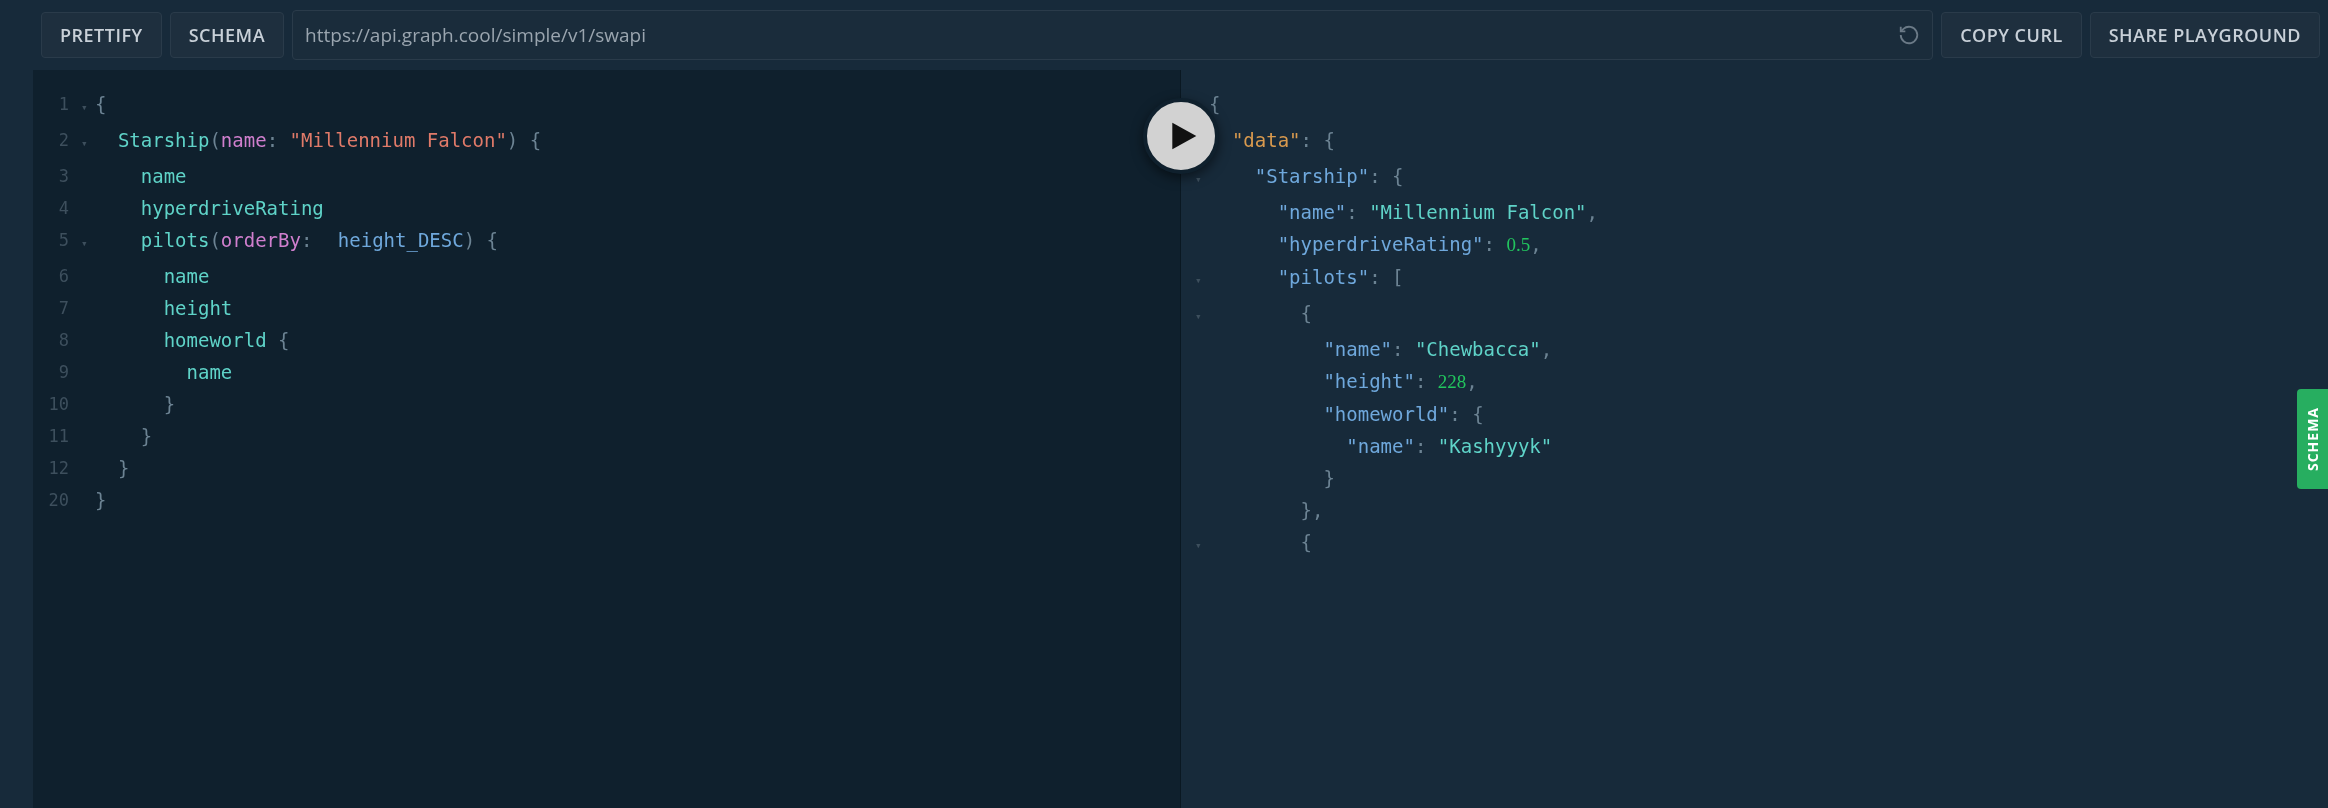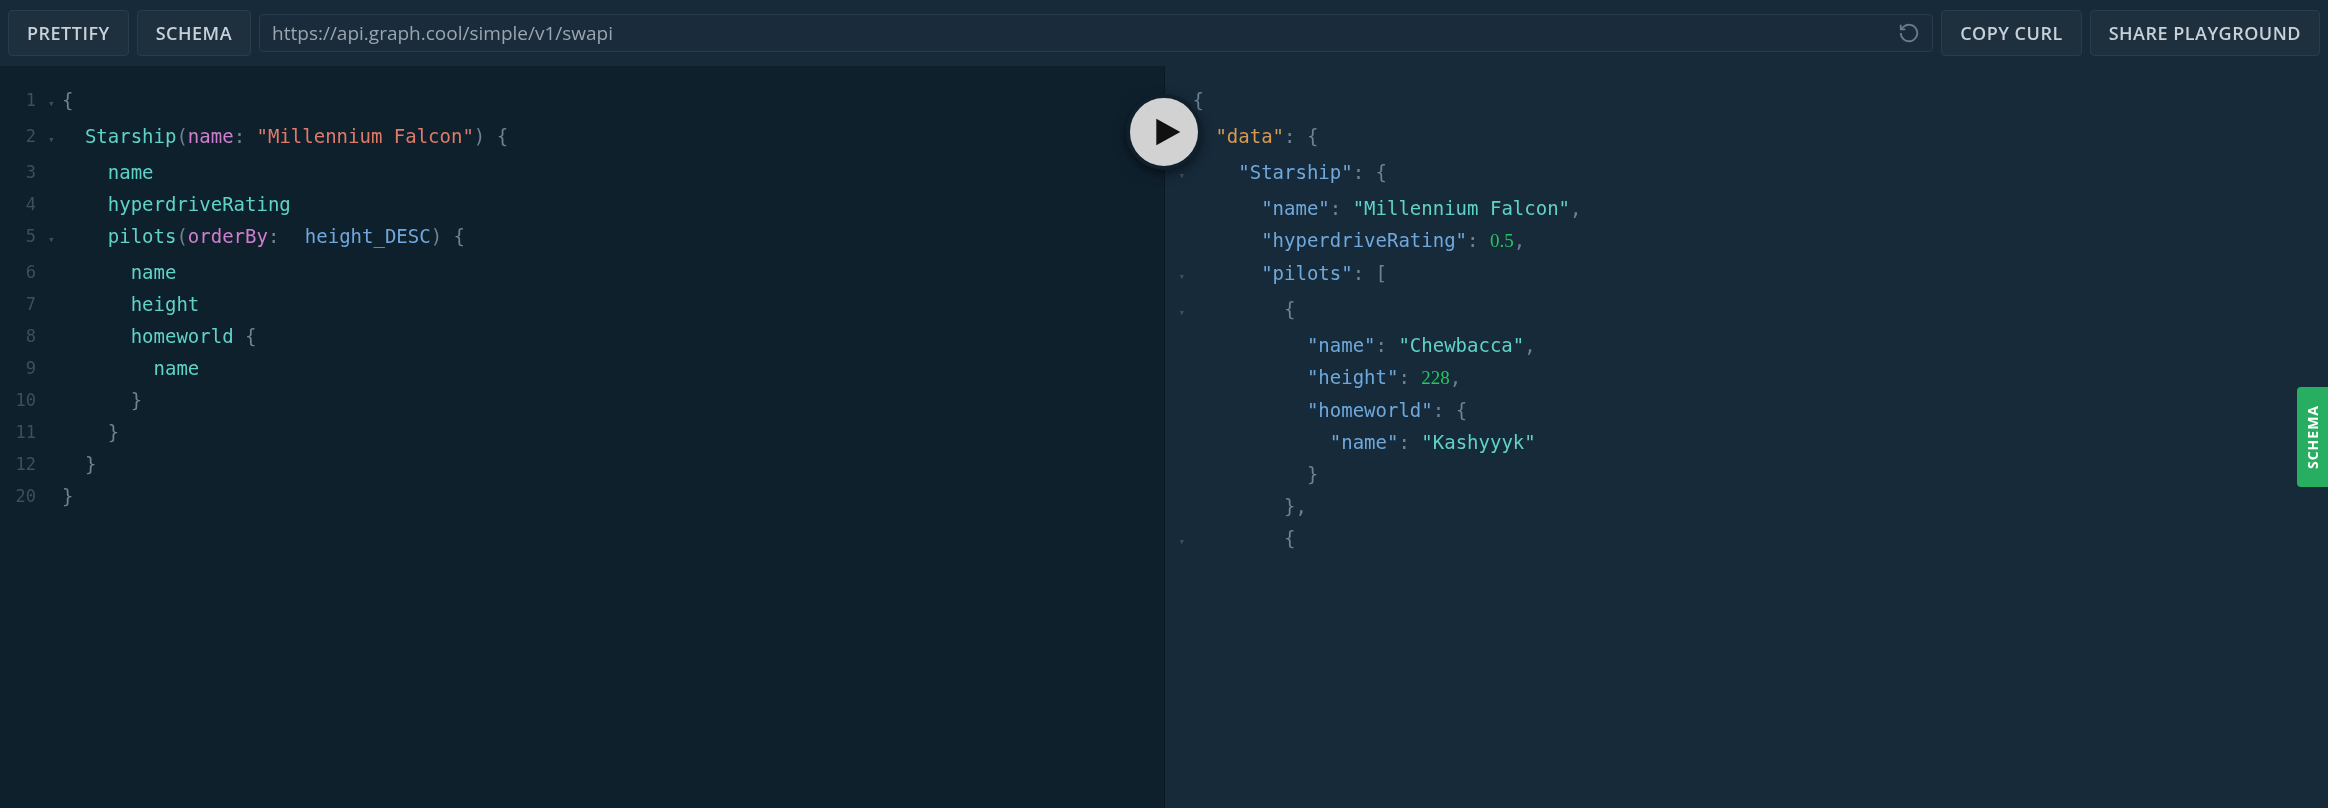"PRETTIFY" .app { padding-left: none -> 33px }
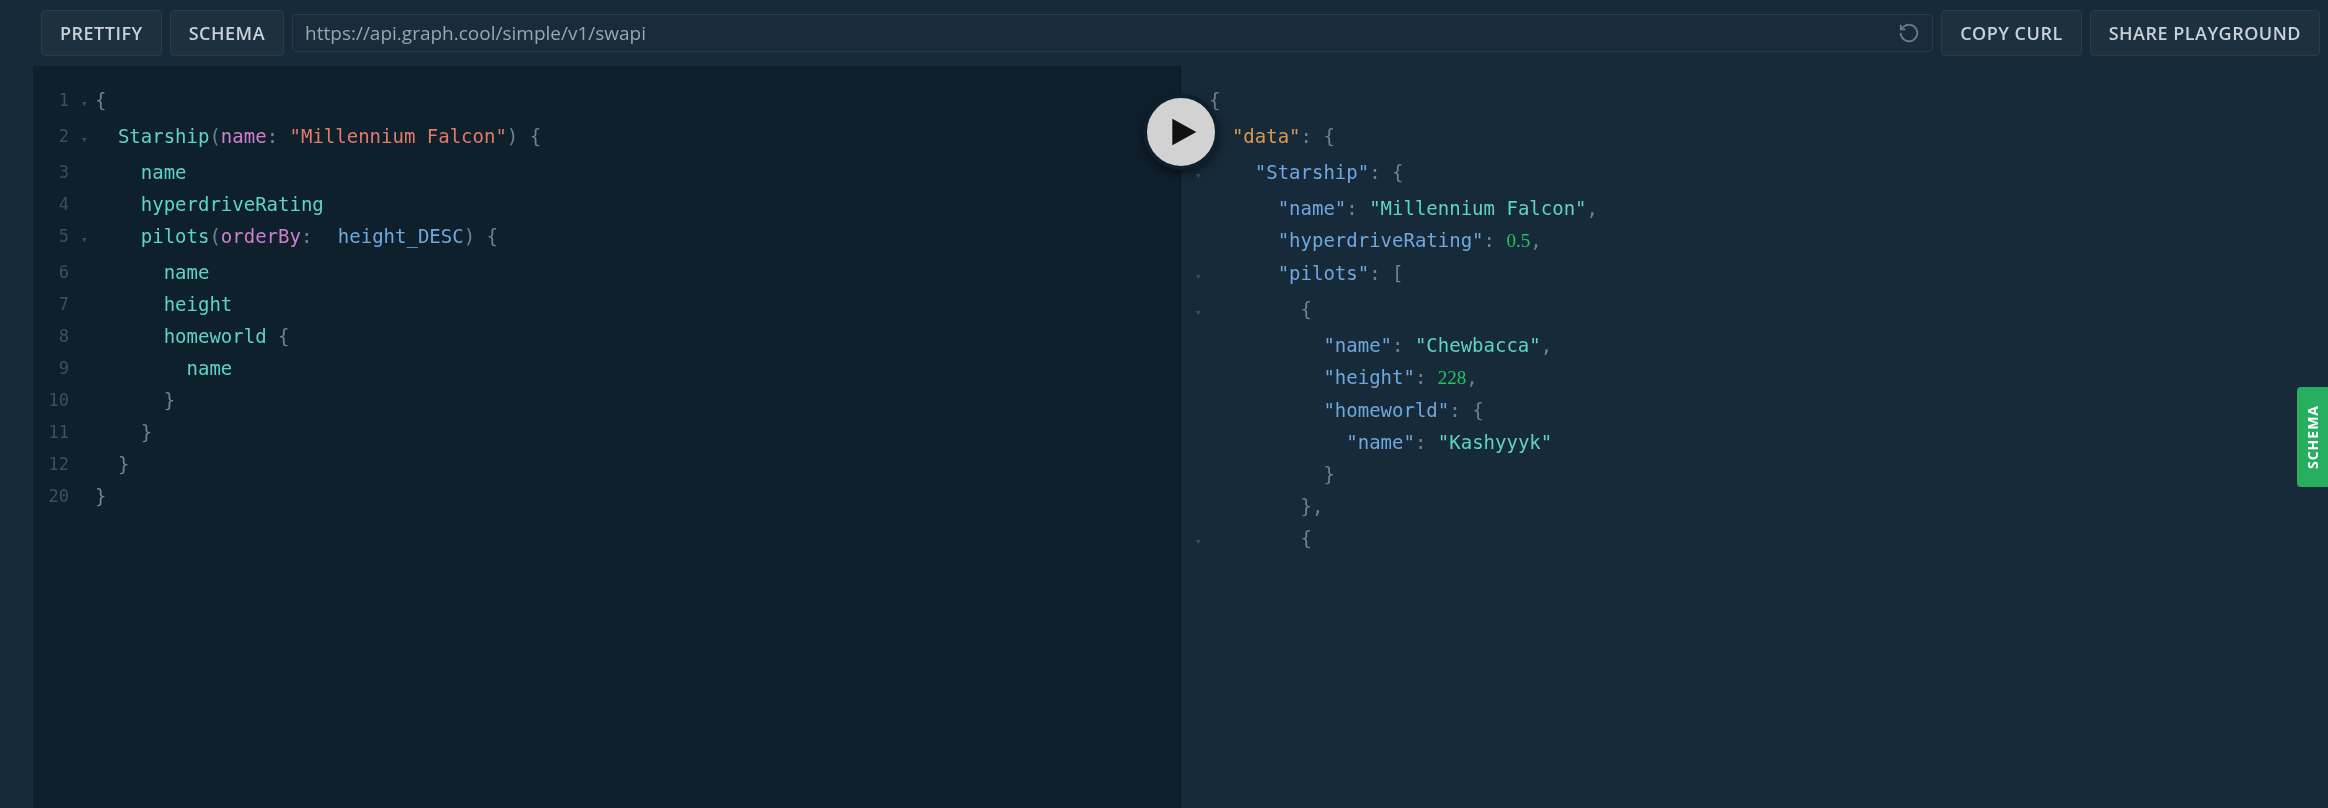"https://api.graph.cool/simple/v1/swapi" .url-bar { height: 38px -> 50px }
